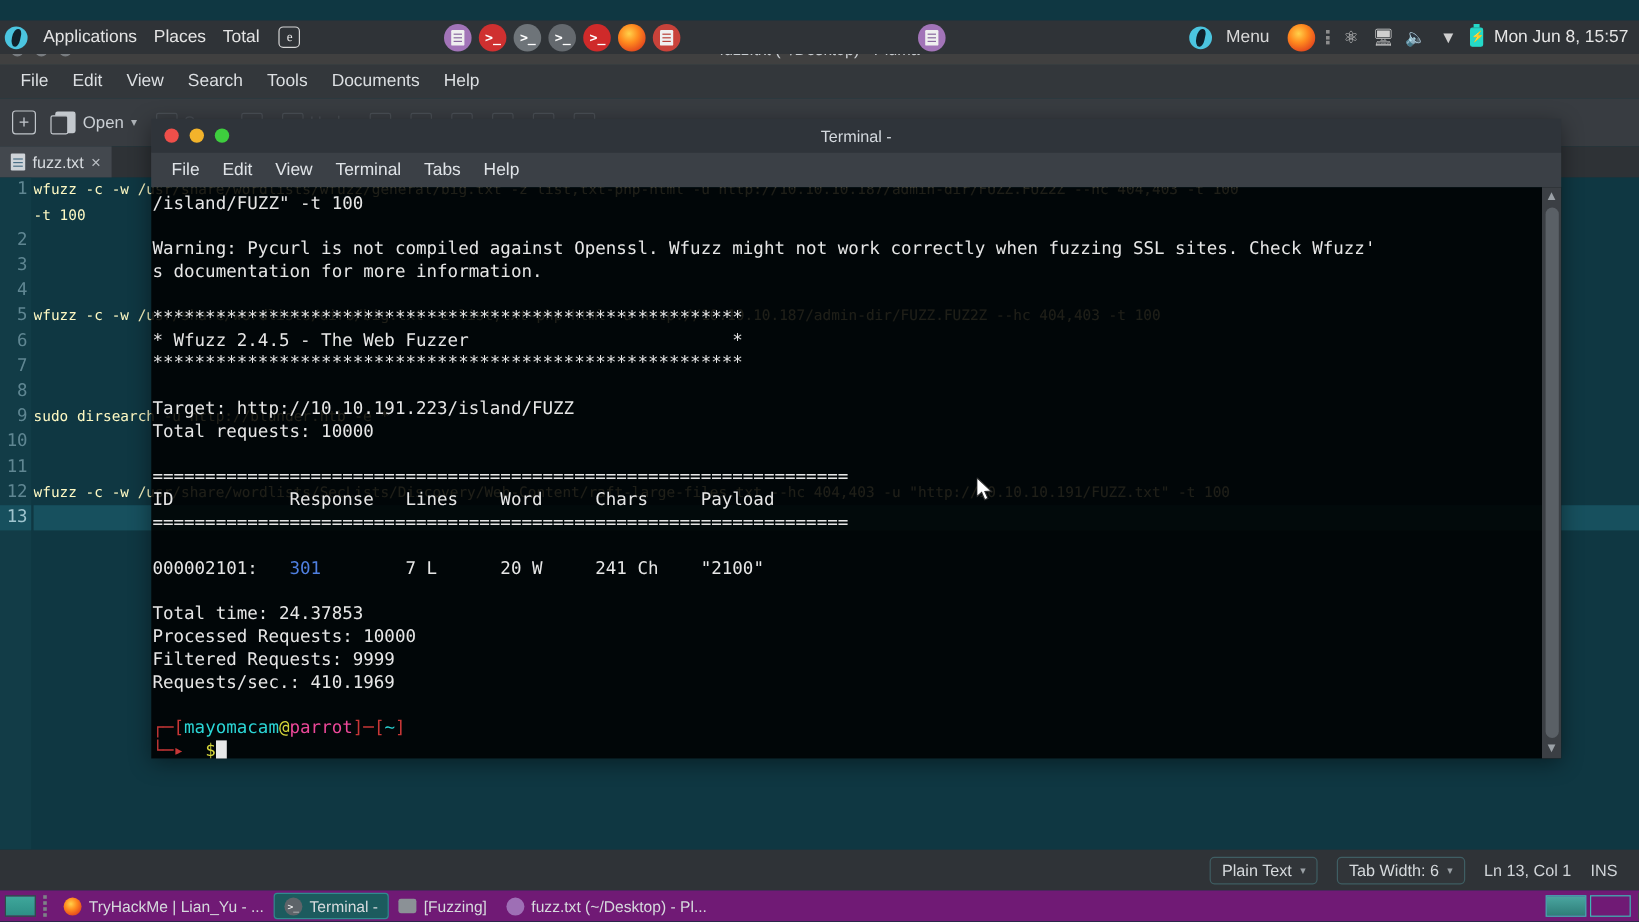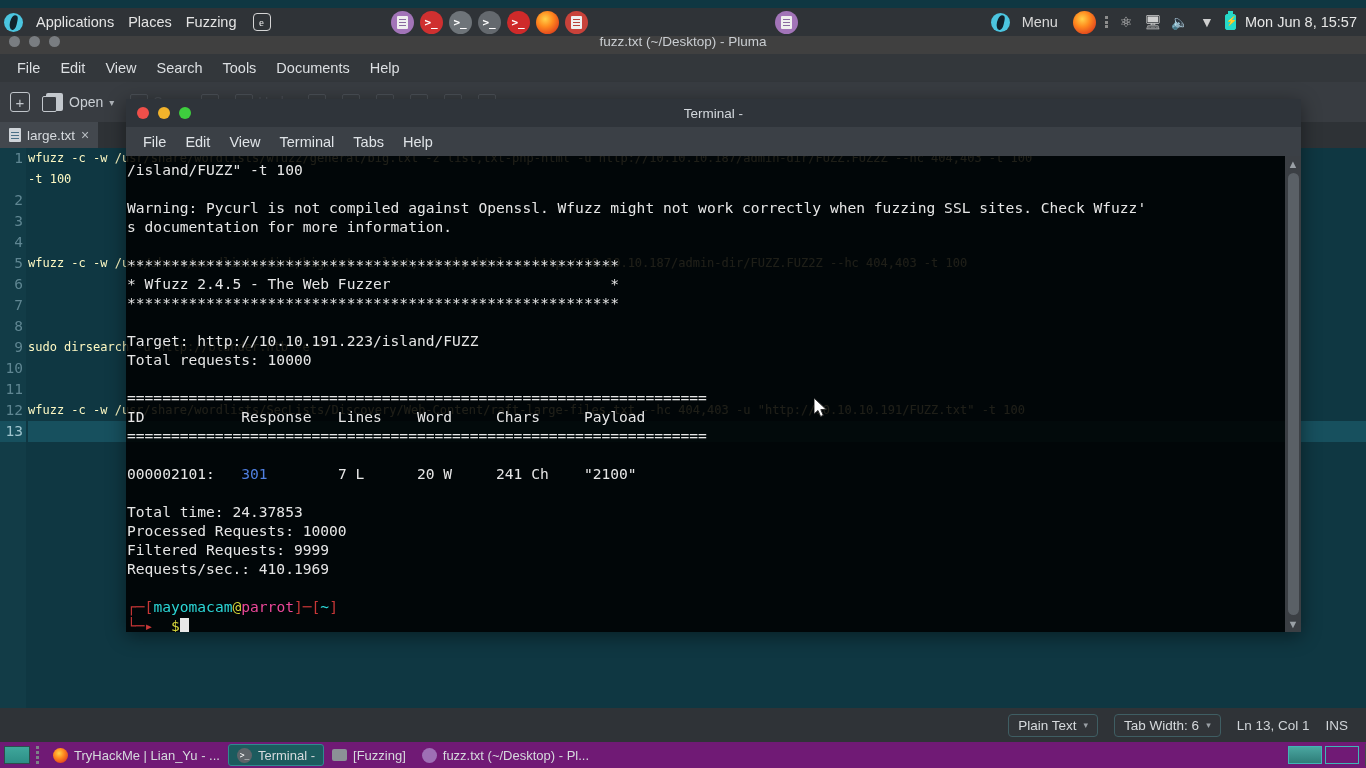"Applications" #top-panel { top: 8px -> 17px }
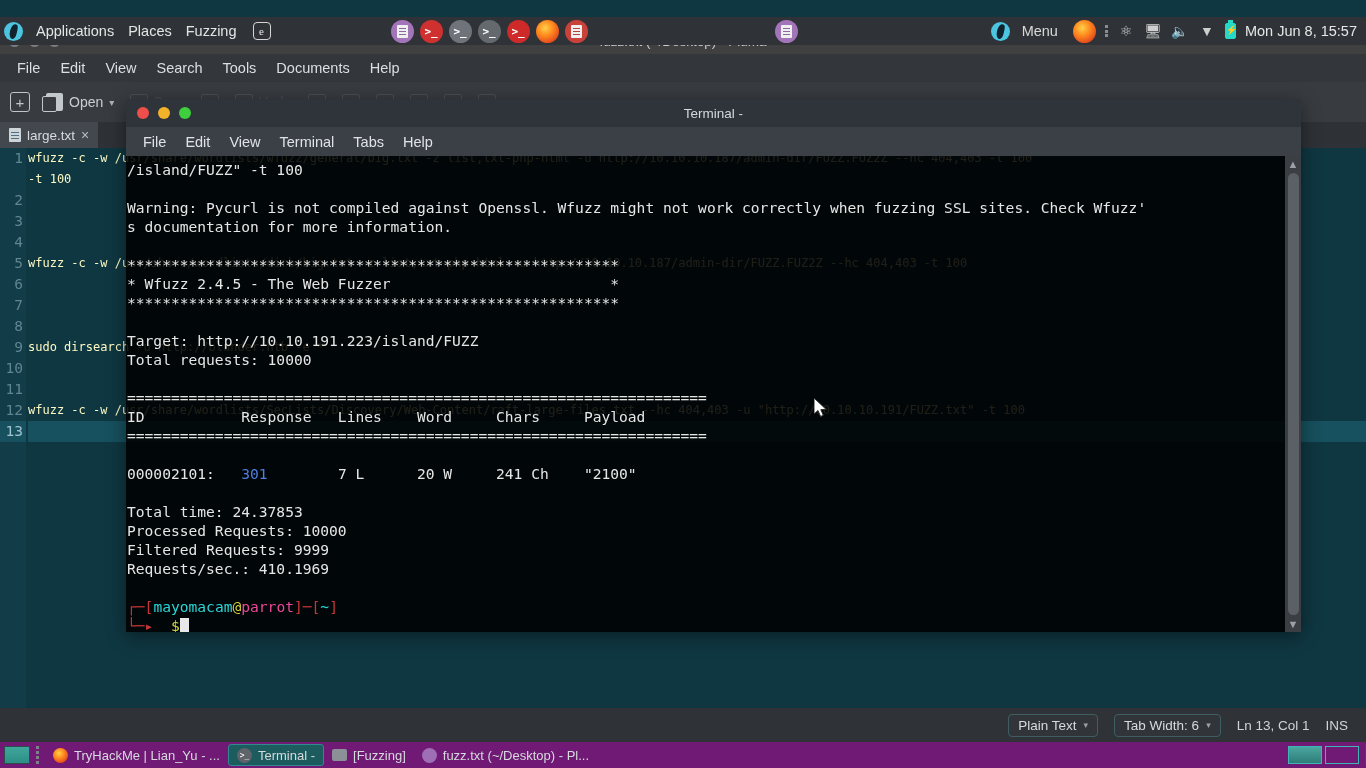"Fuzzing" span.panel-menu { text: Fuzzing -> Total }
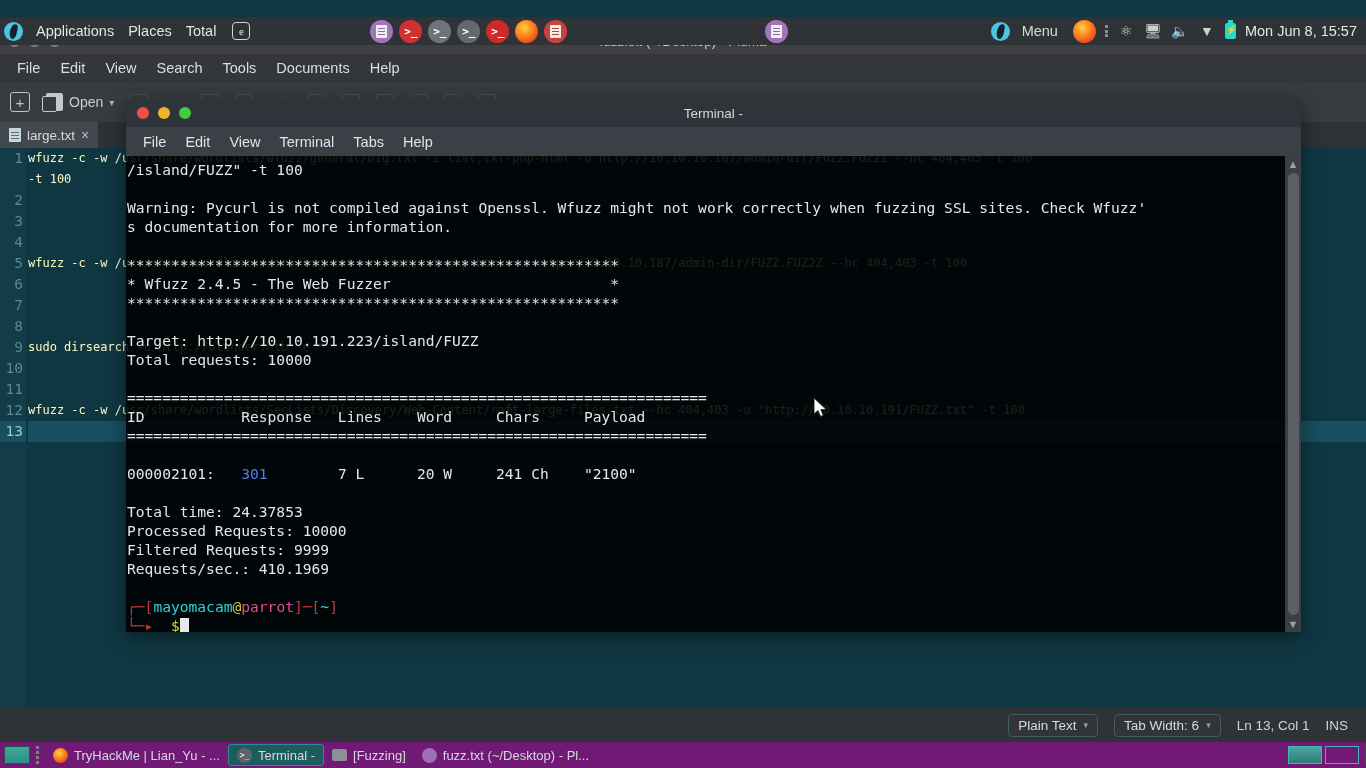"large.txt" span { text: large.txt -> fuzz.txt }
